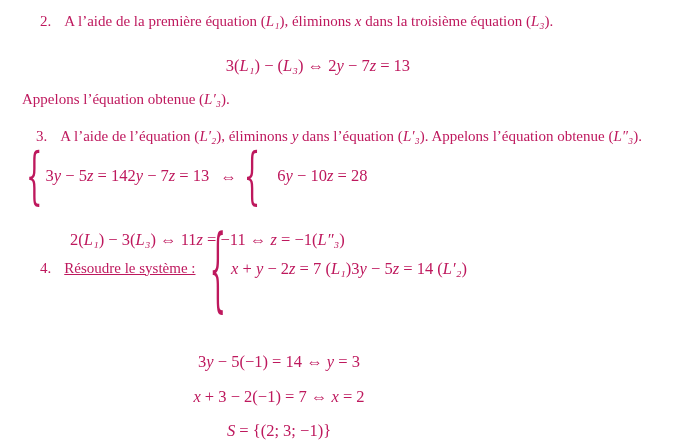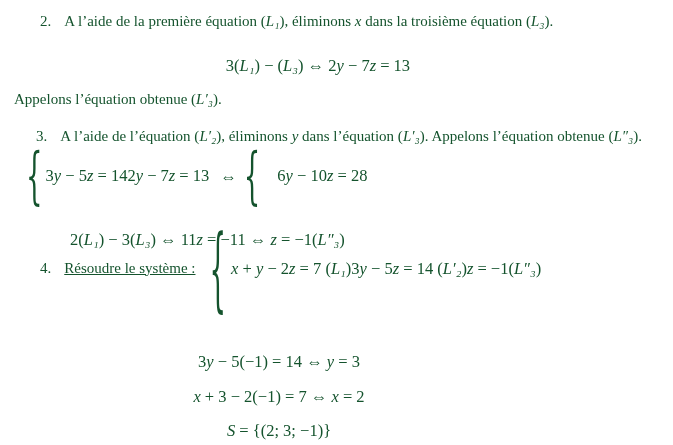"2. A l’aide de la" .page { color: #14532d -> #be185d }
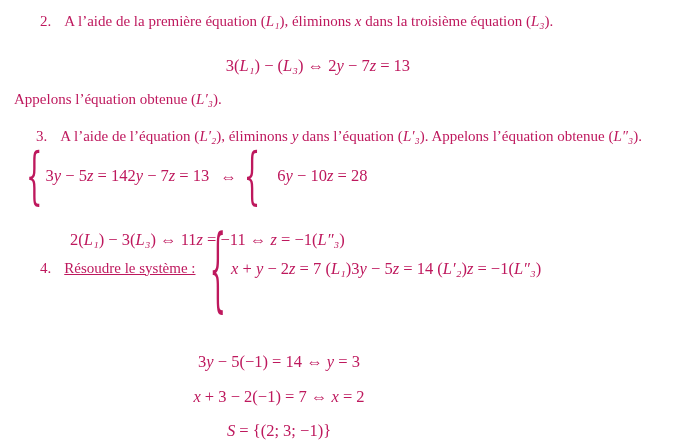"Appelons l’équation obtenue (L′₃)." div.line { left: 14px -> 22px }
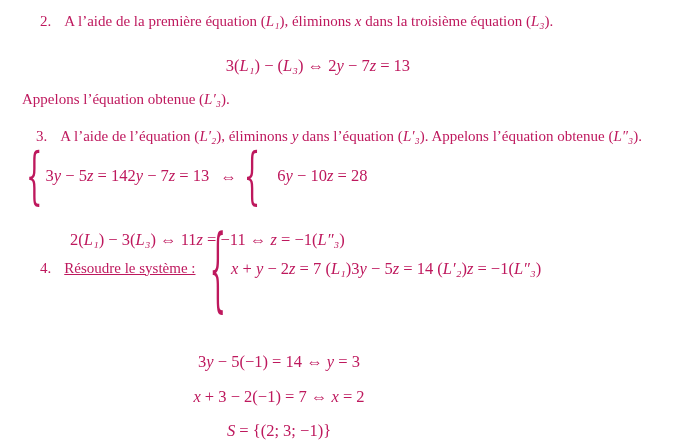"z = −1(L″₃)" span.row { html: <span><span>z</span><span> = −1(</span><span>L″₃</span><span>)</span></span> -> none }
